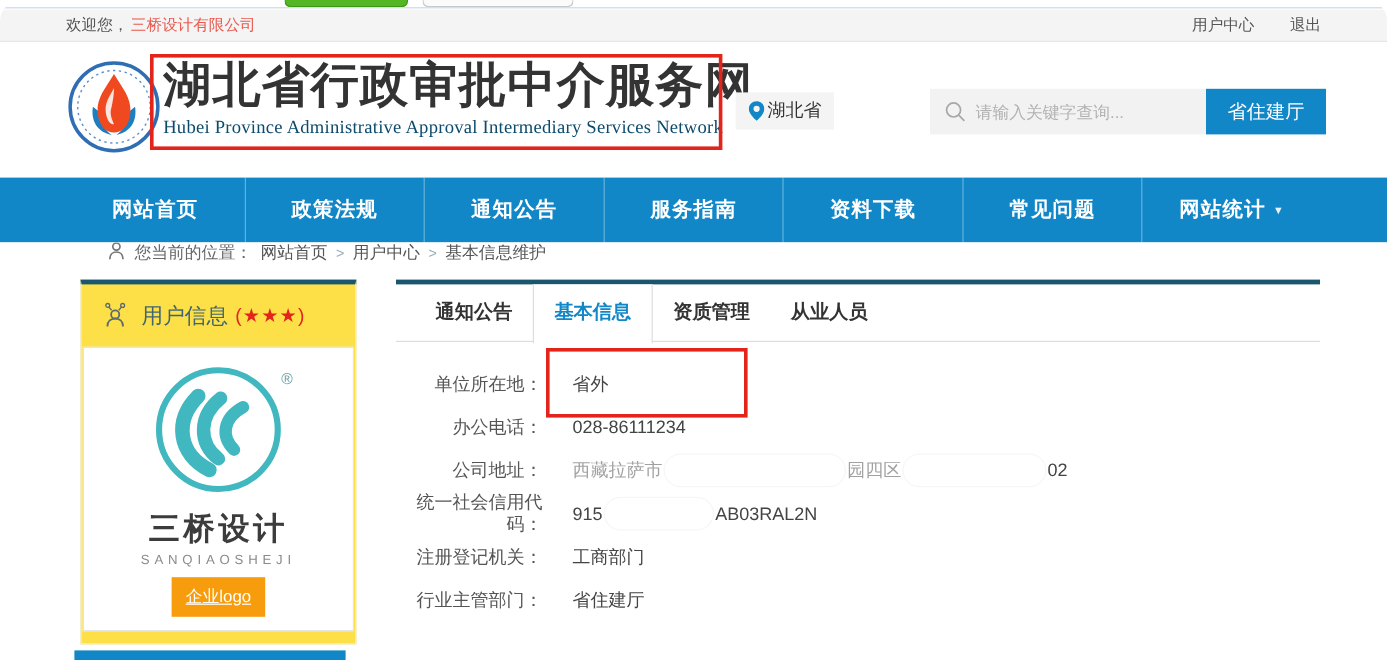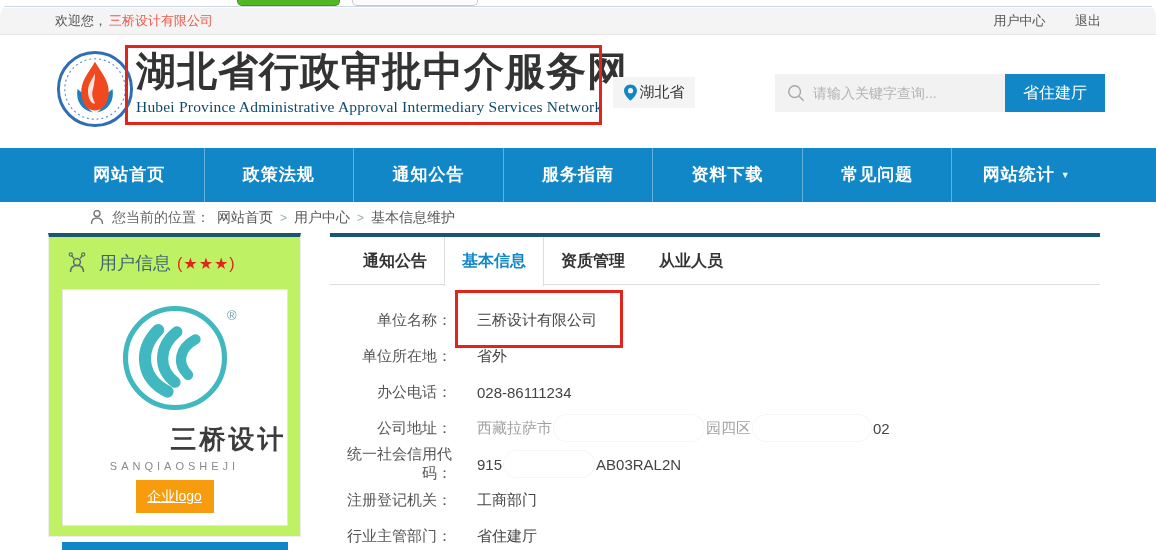"您当前的位置：" .breadcrumb { align-items: center -> flex-start }
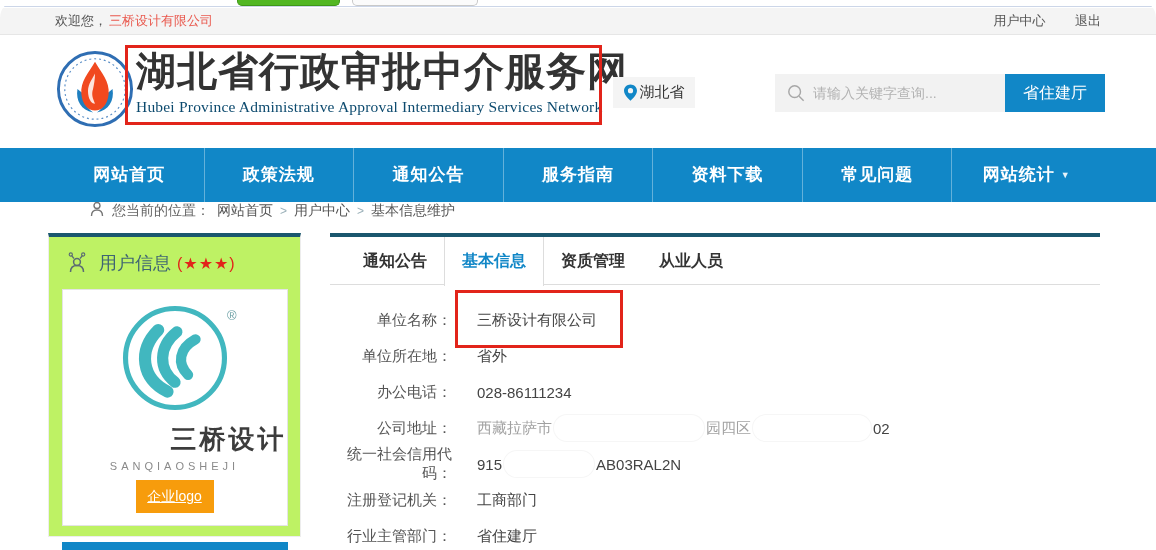"用户信息" .sidebar { background: #bef264 -> #fde047; left: 48px -> 67px; width: 253px -> 230px }
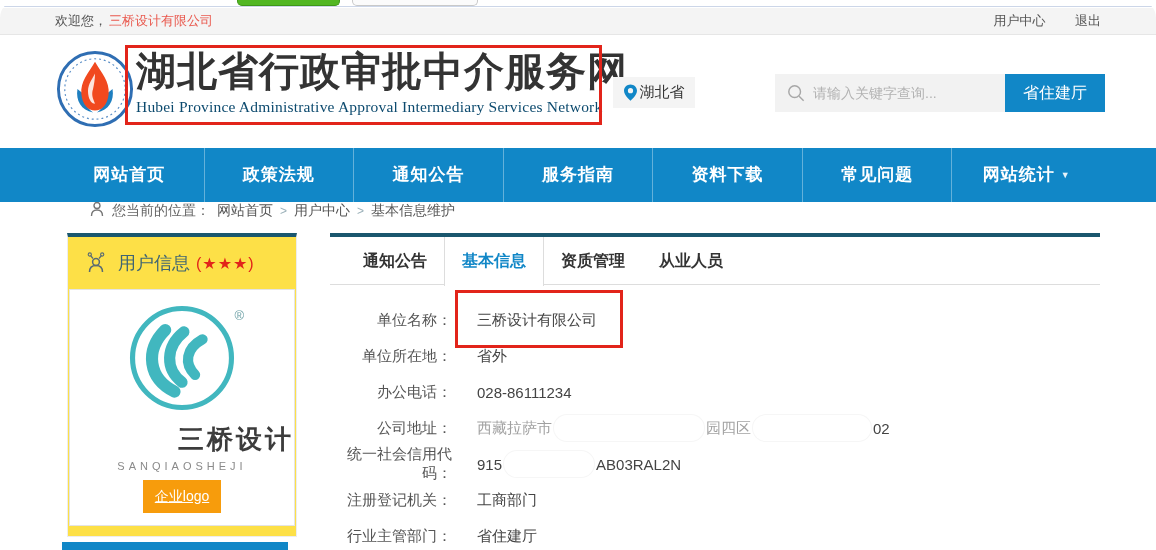"单位名称：" div.frow { html: <div> <div>单位名称：</div> <div>三桥设计有限公司</div> </div> -> none }
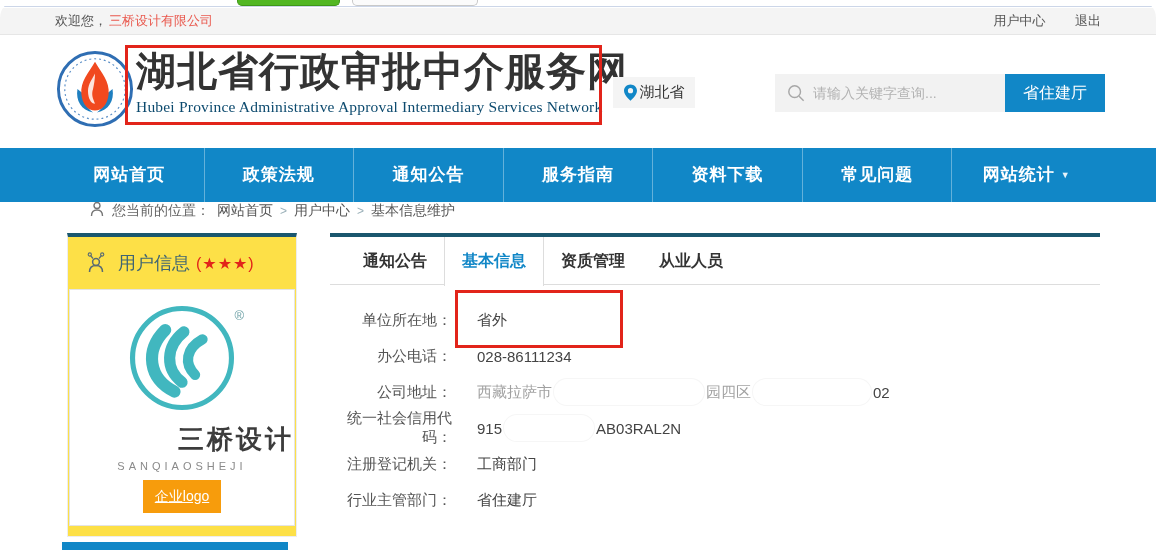"三桥设计" .logo-name { text-align: right -> none }
